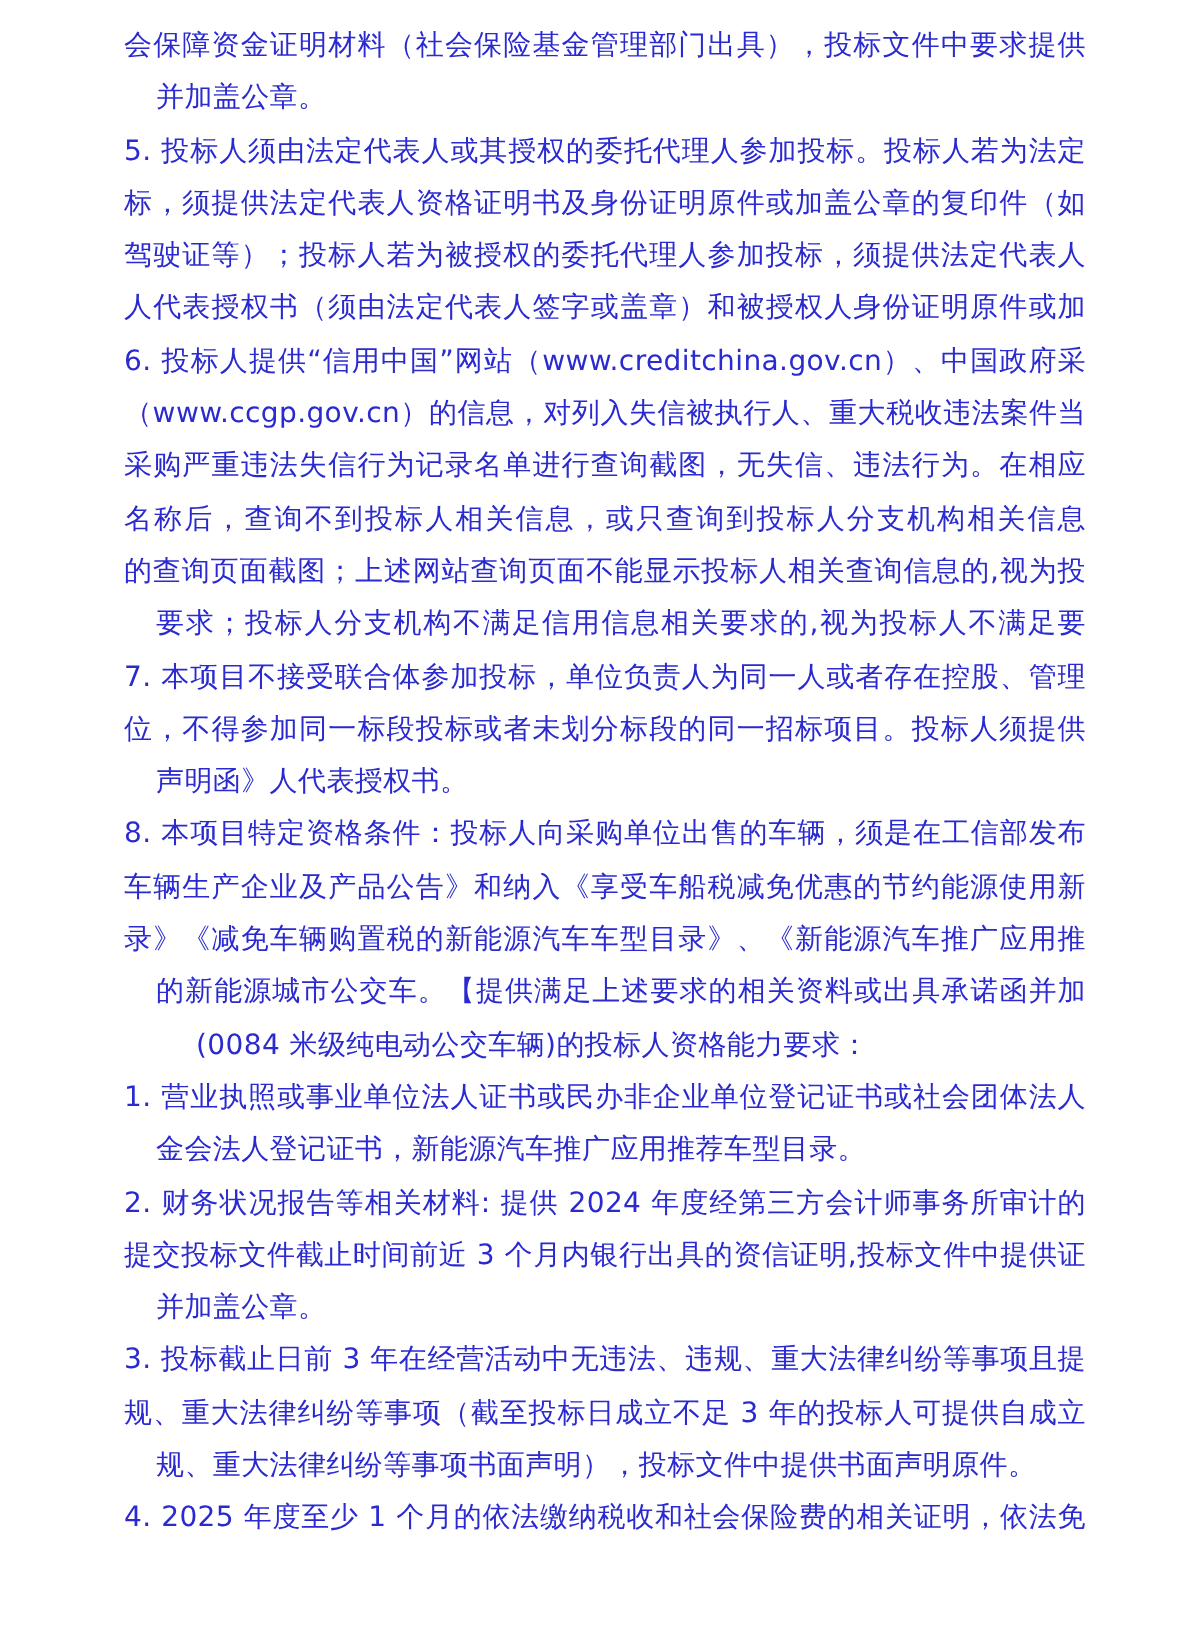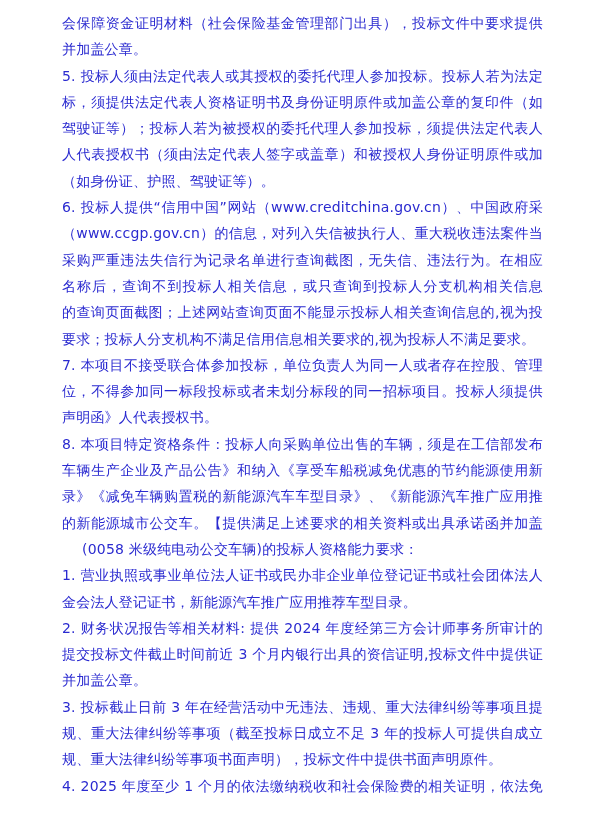"并加盖公章。" .line.end { margin-left: none -> 16px }
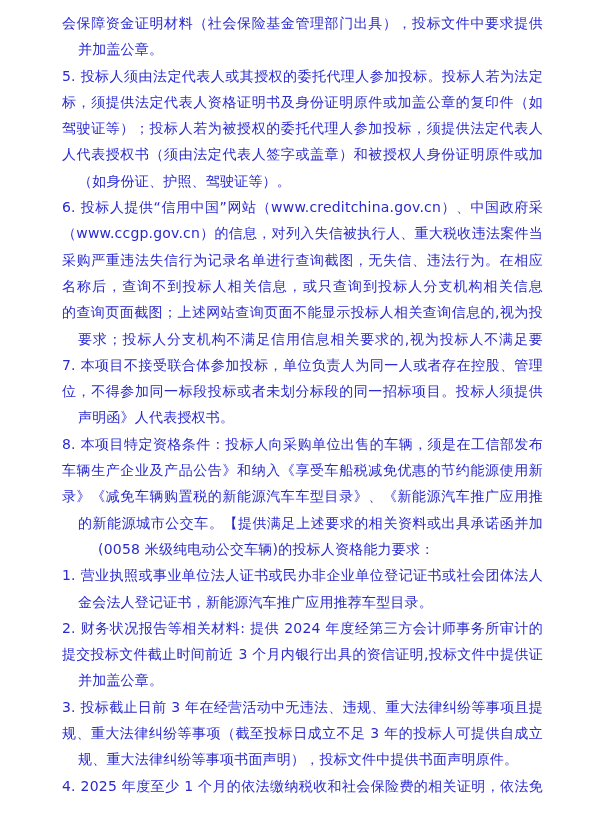"（如身份证、护照、驾驶证等）。" div.line { html: <div>（如身份证、护照、驾驶证等）。</div> -> none }
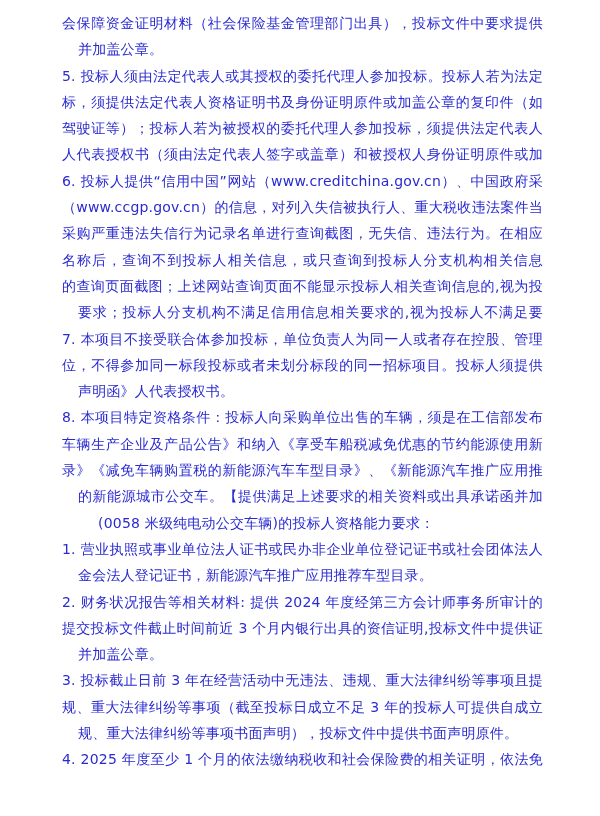"(0058 米级纯电动公交车辆)的投标人资格能力要求：" div.line { text: 0058 -> 0084 }
